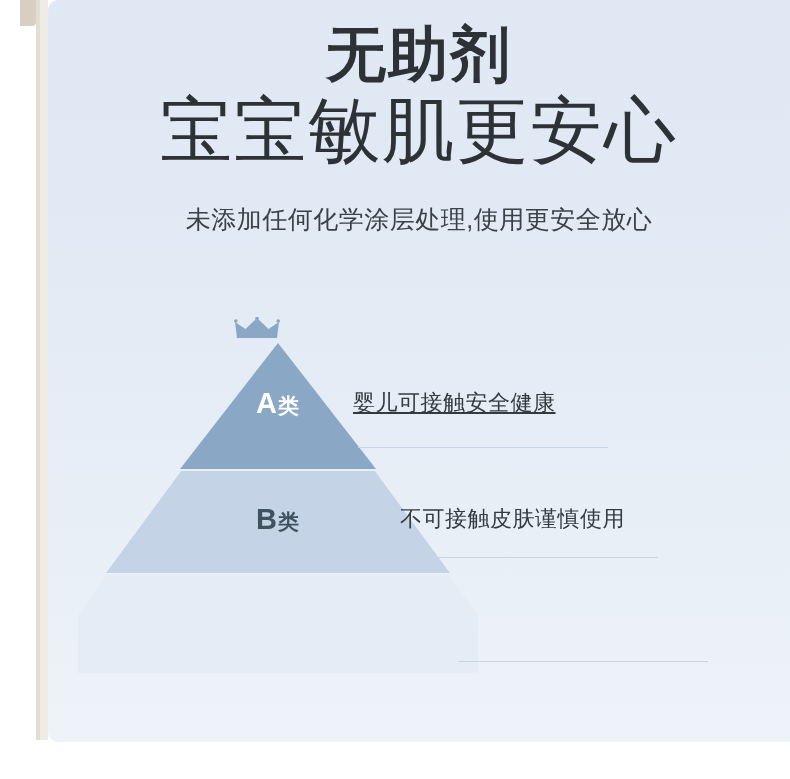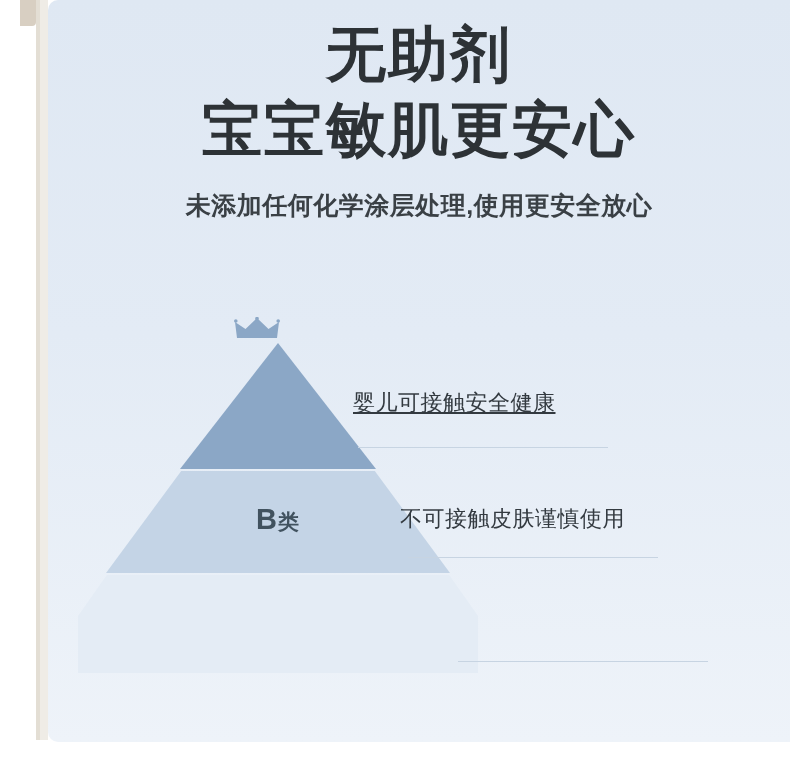"宝宝敏肌更安心" .title-2 { font-size: 60px -> 72px; font-weight: 700 -> 400 }
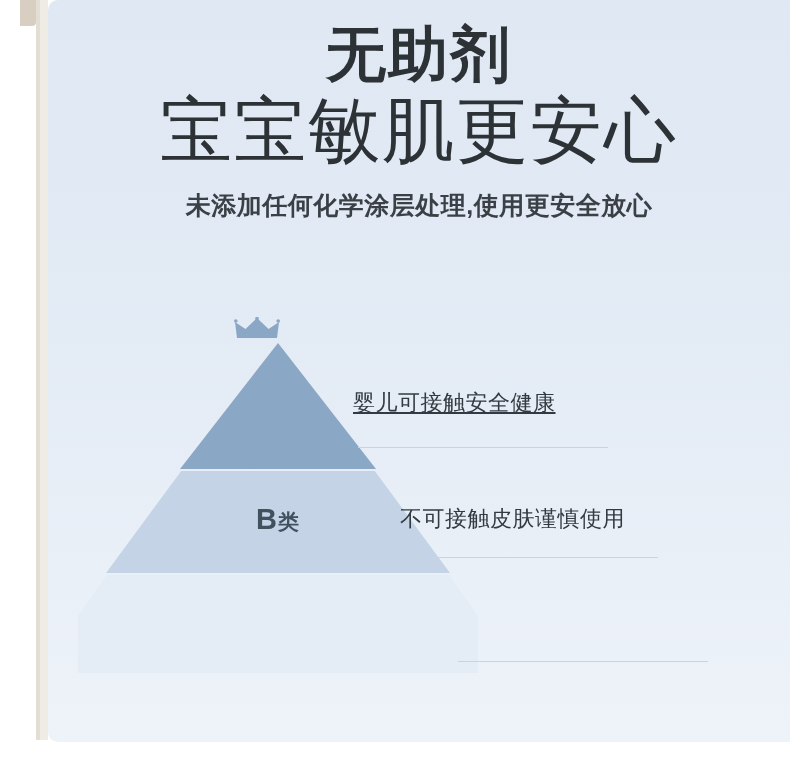"未添加任何化学涂层处理,使用更安全放心" .subtitle { font-weight: 700 -> 400; margin-top: 20px -> 34px }
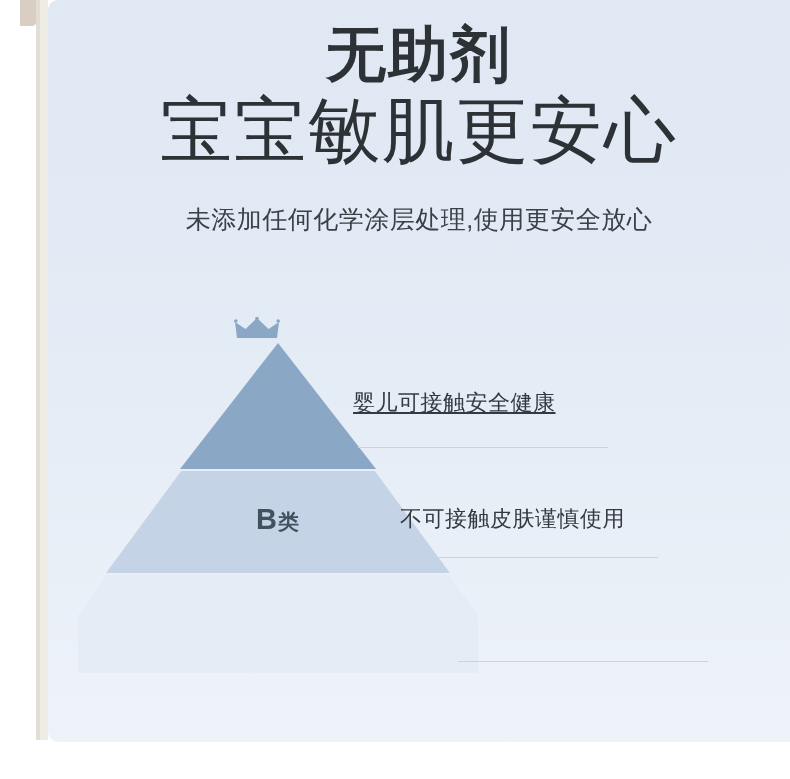"A类" div.tier-label { html: none -> <div> <span>A</span><span>类</span> </div> }
